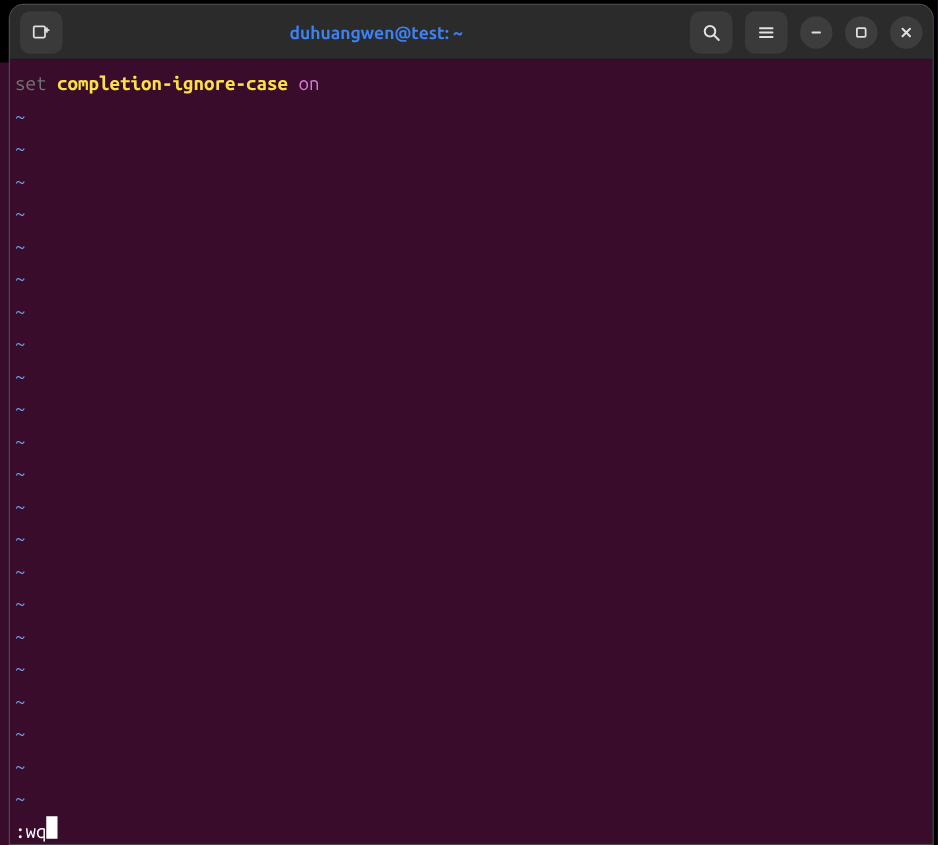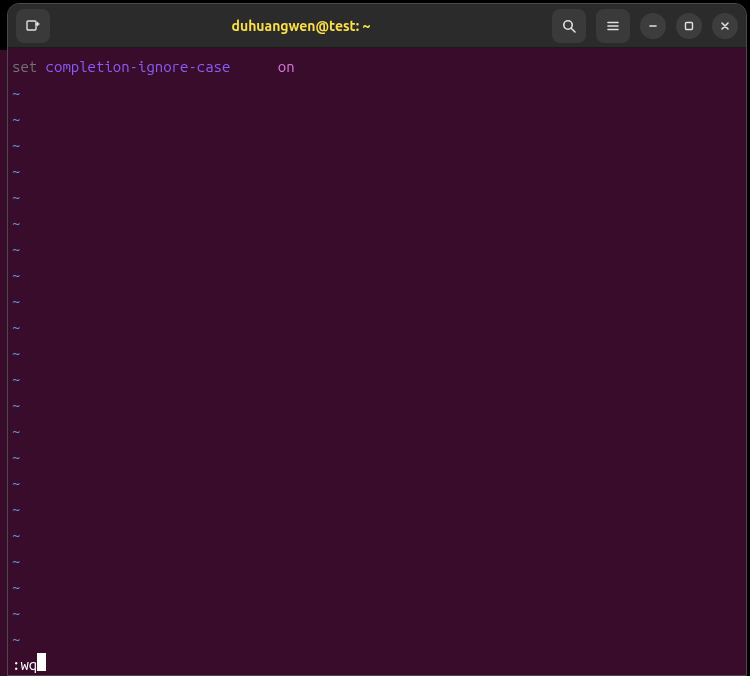"duhuangwen@test: ~" .title-text { color: #fde047 -> #3b82f6 }
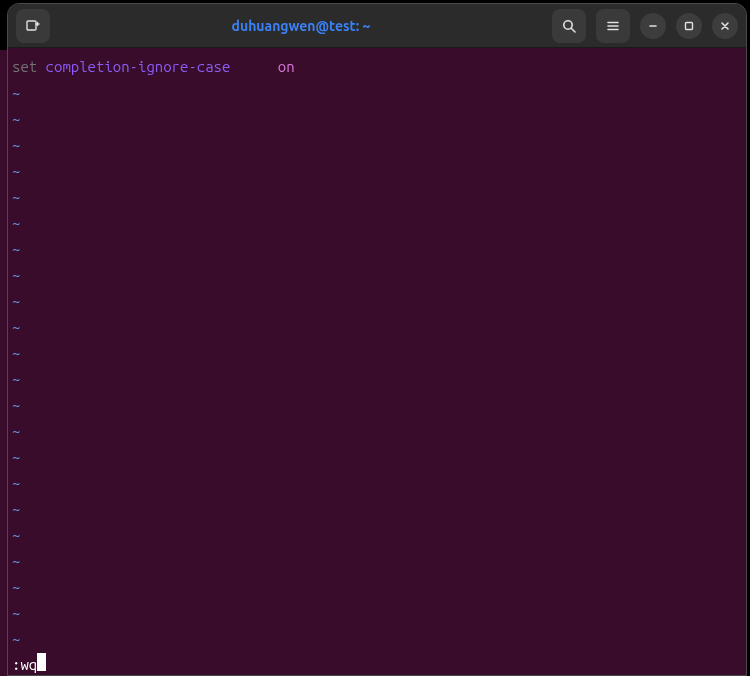"completion-ignore-case" .kw-opt { color: #8b5cf6 -> #fde047; font-weight: none -> bold }
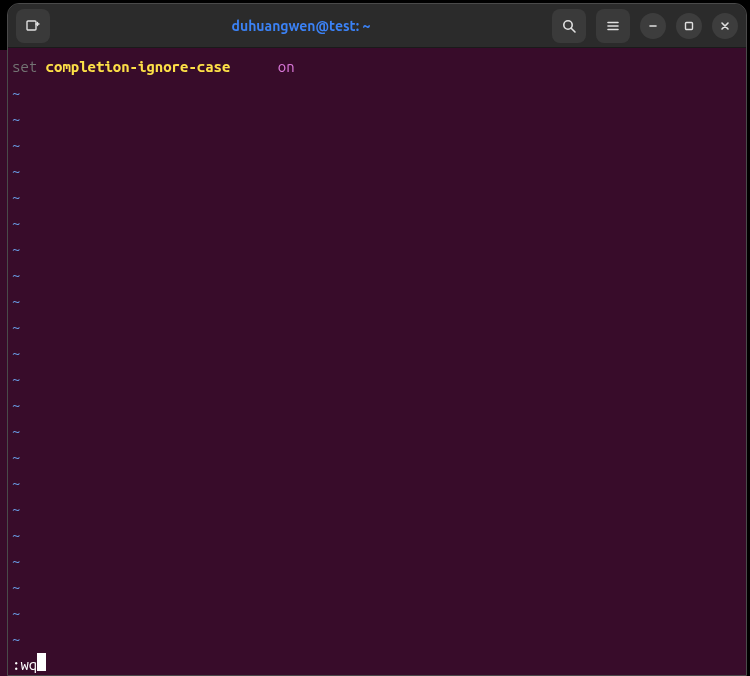"on" .kw-val { margin-left: 39px -> none }
